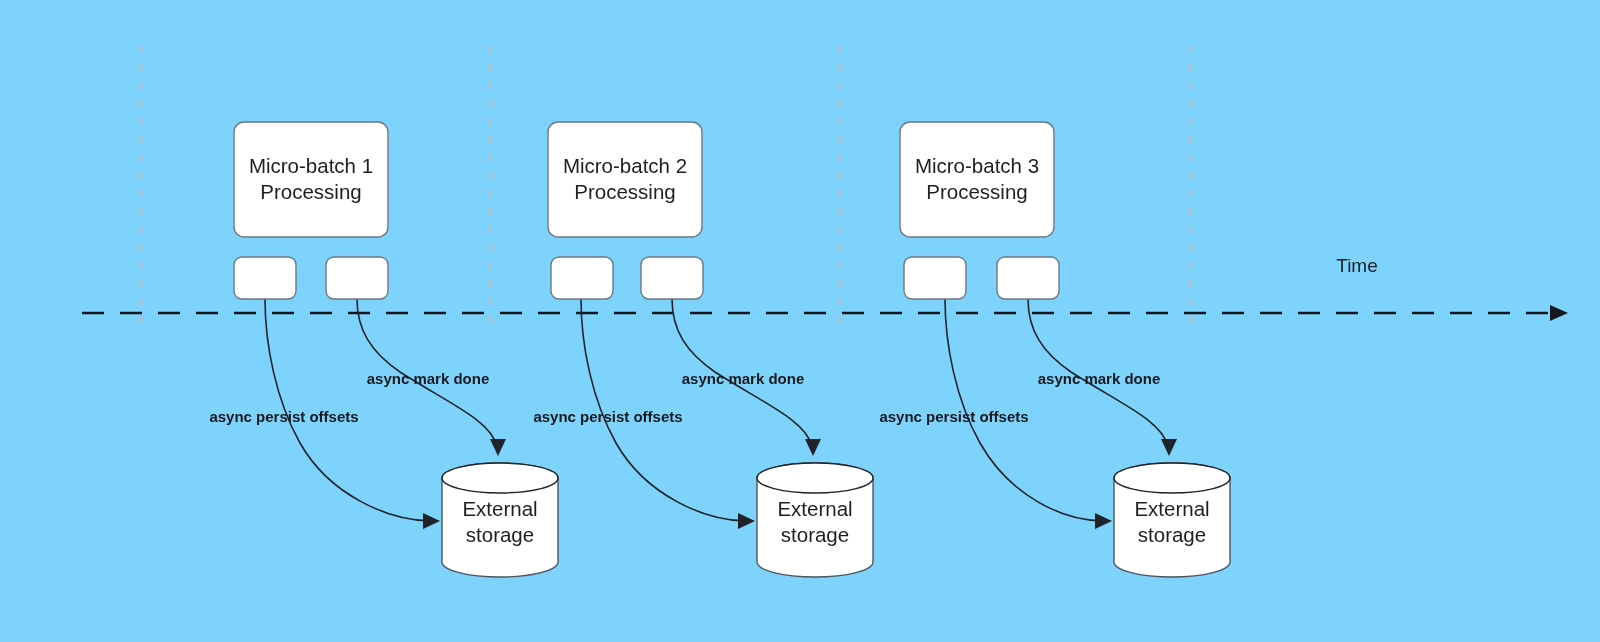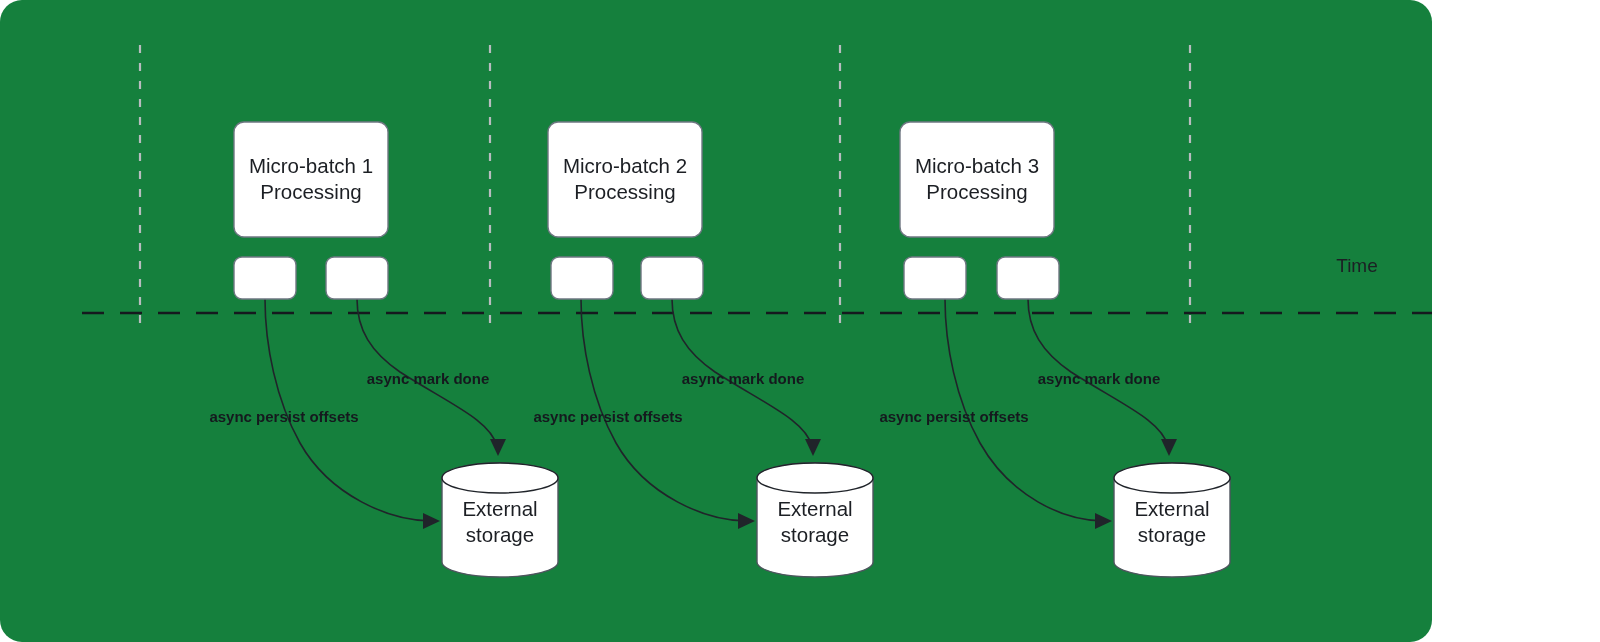"Micro-batch 1" #canvas { background: #15803d -> #7dd3fc; border-radius: 22px -> none; width: 1432px -> 1600px }
